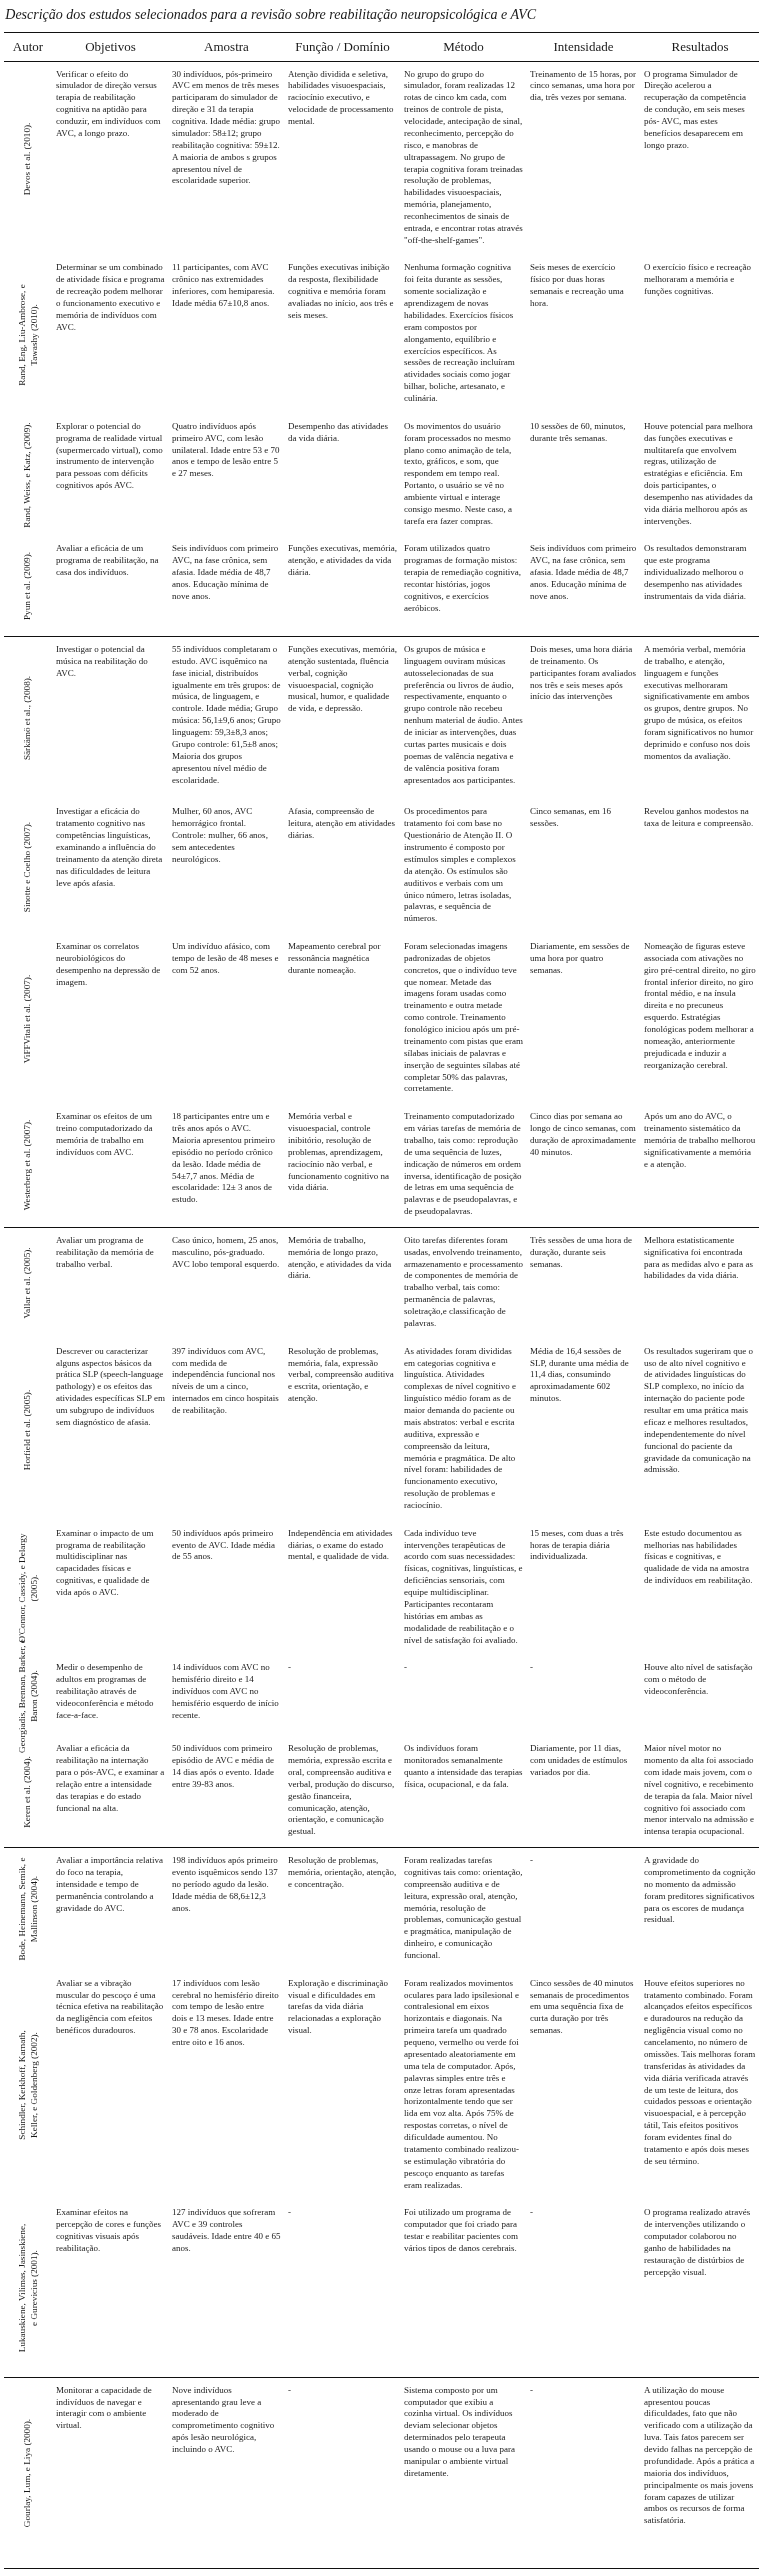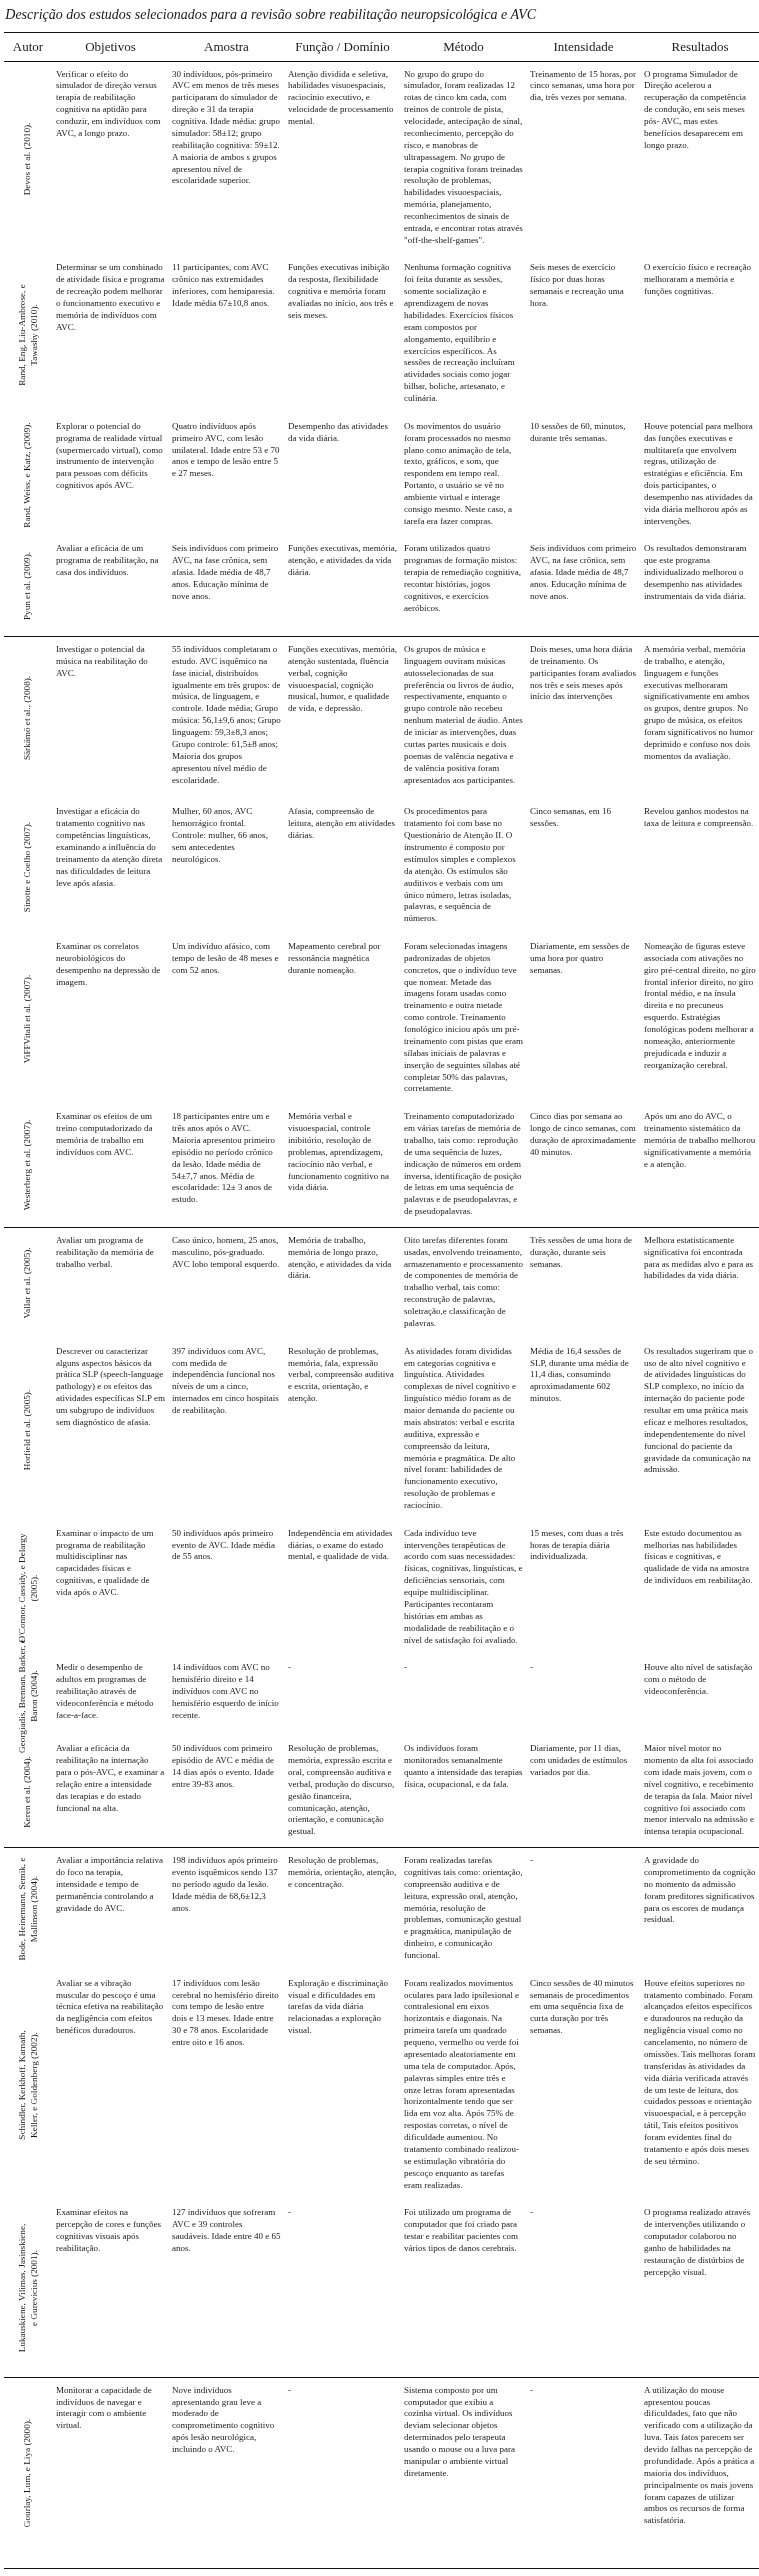"Oito tarefas diferentes foram usadas," td { text: reconstrução -> permanência }
